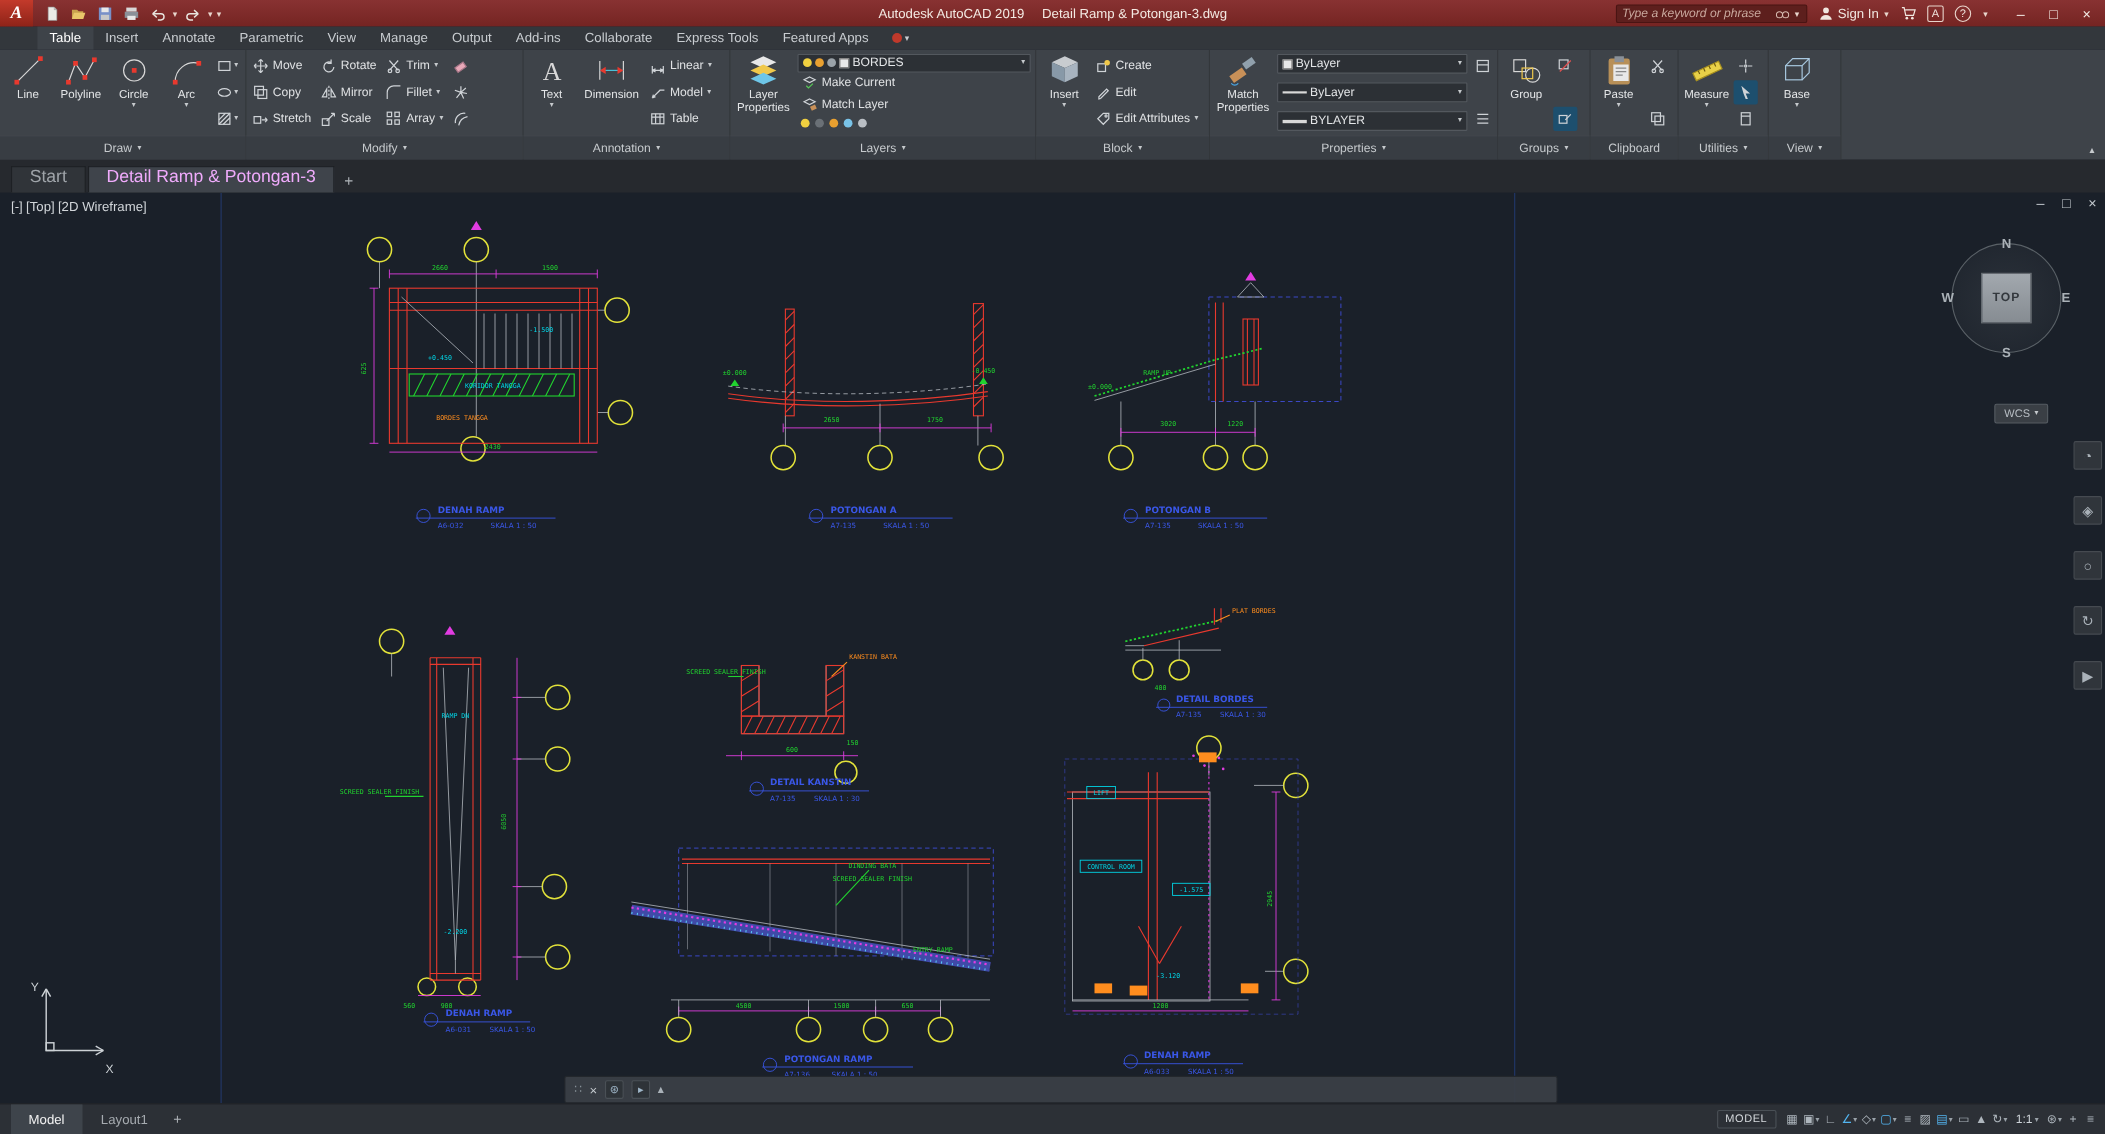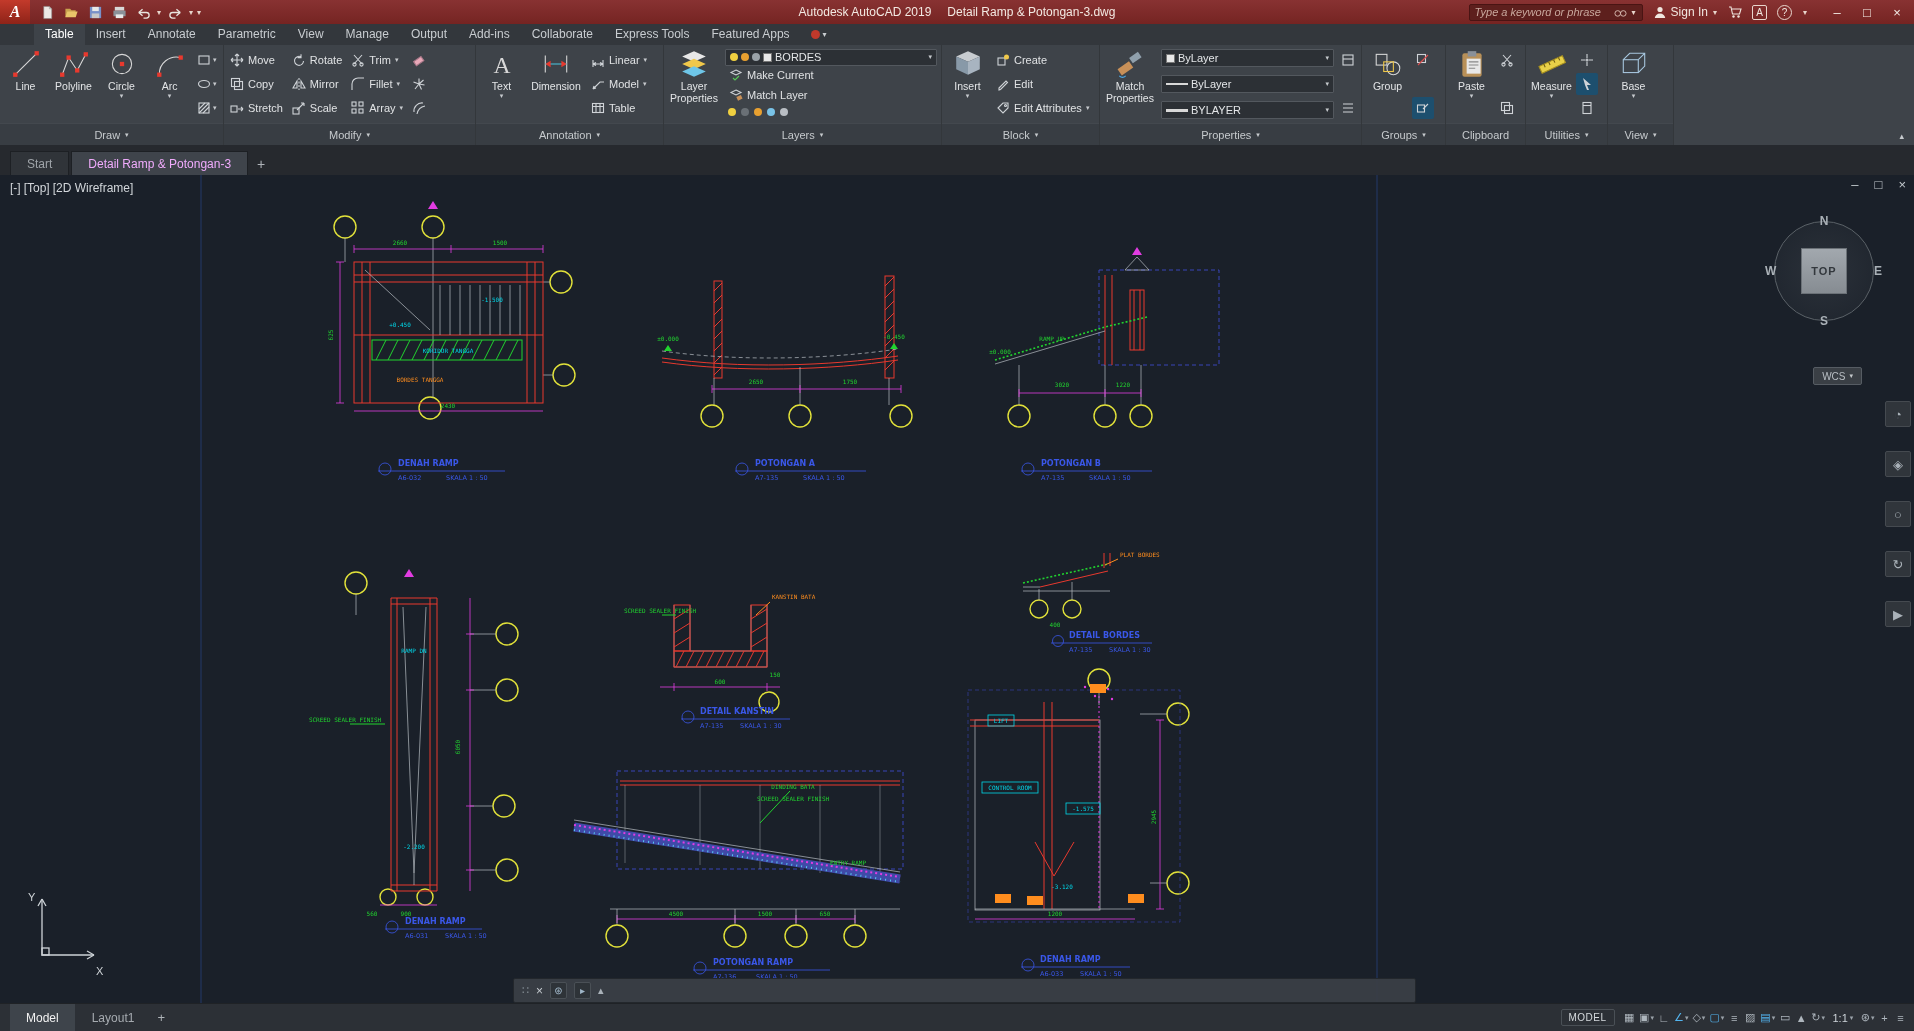"Start" .ftab { align-items: center -> none; font-size: 12px -> 16px }
